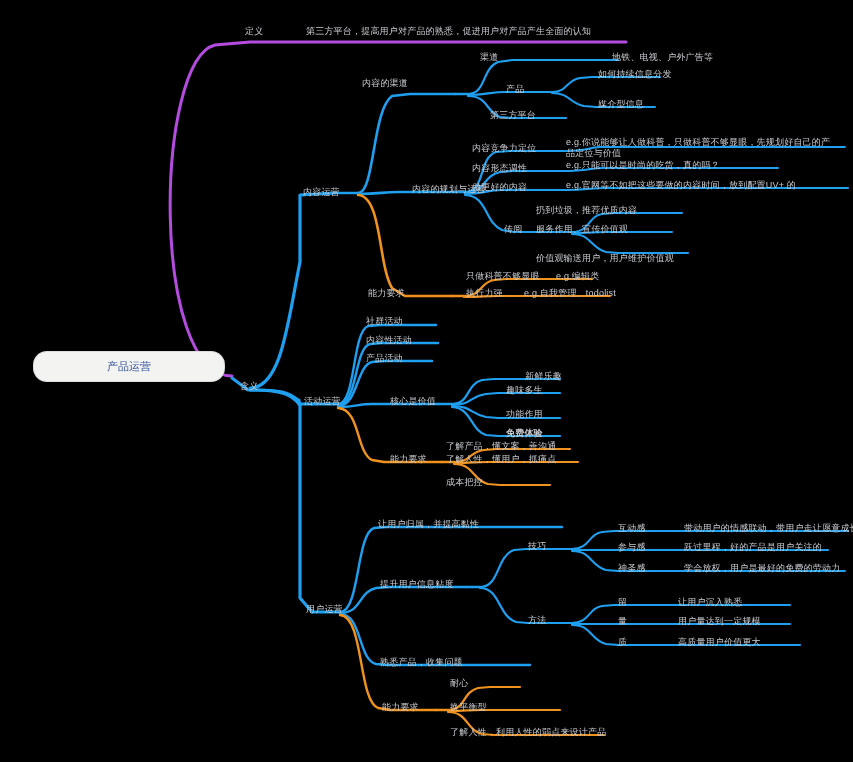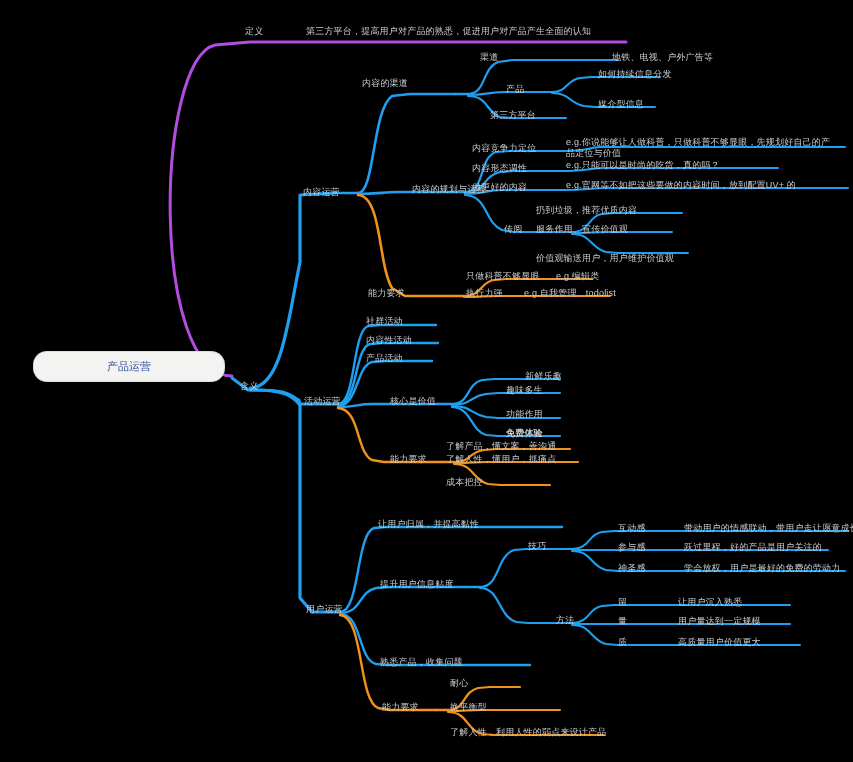"方法" div.node { margin-left: 28px -> none }
